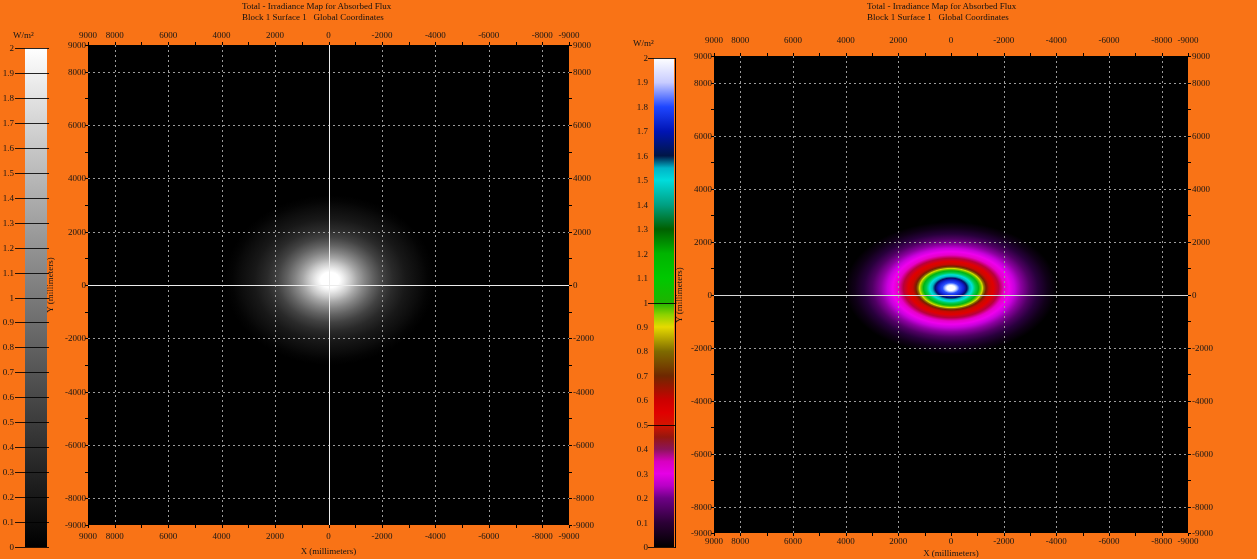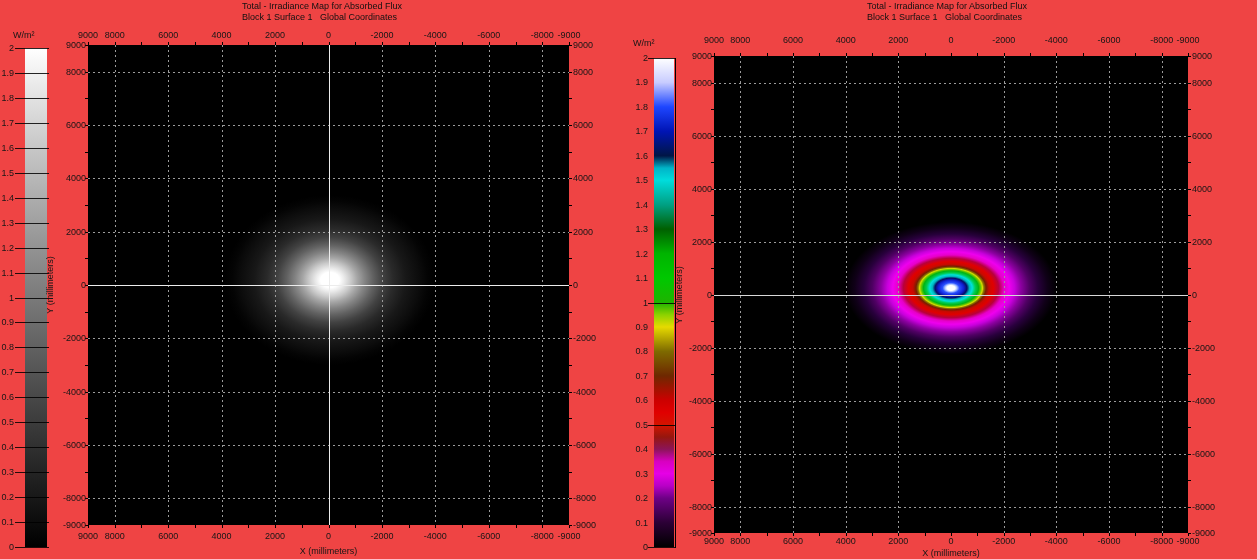"Total - Irradiance Map for" div.canvas { background: #ef4444 -> #f97316; font-family: none -> Liberation Serif, serif }
